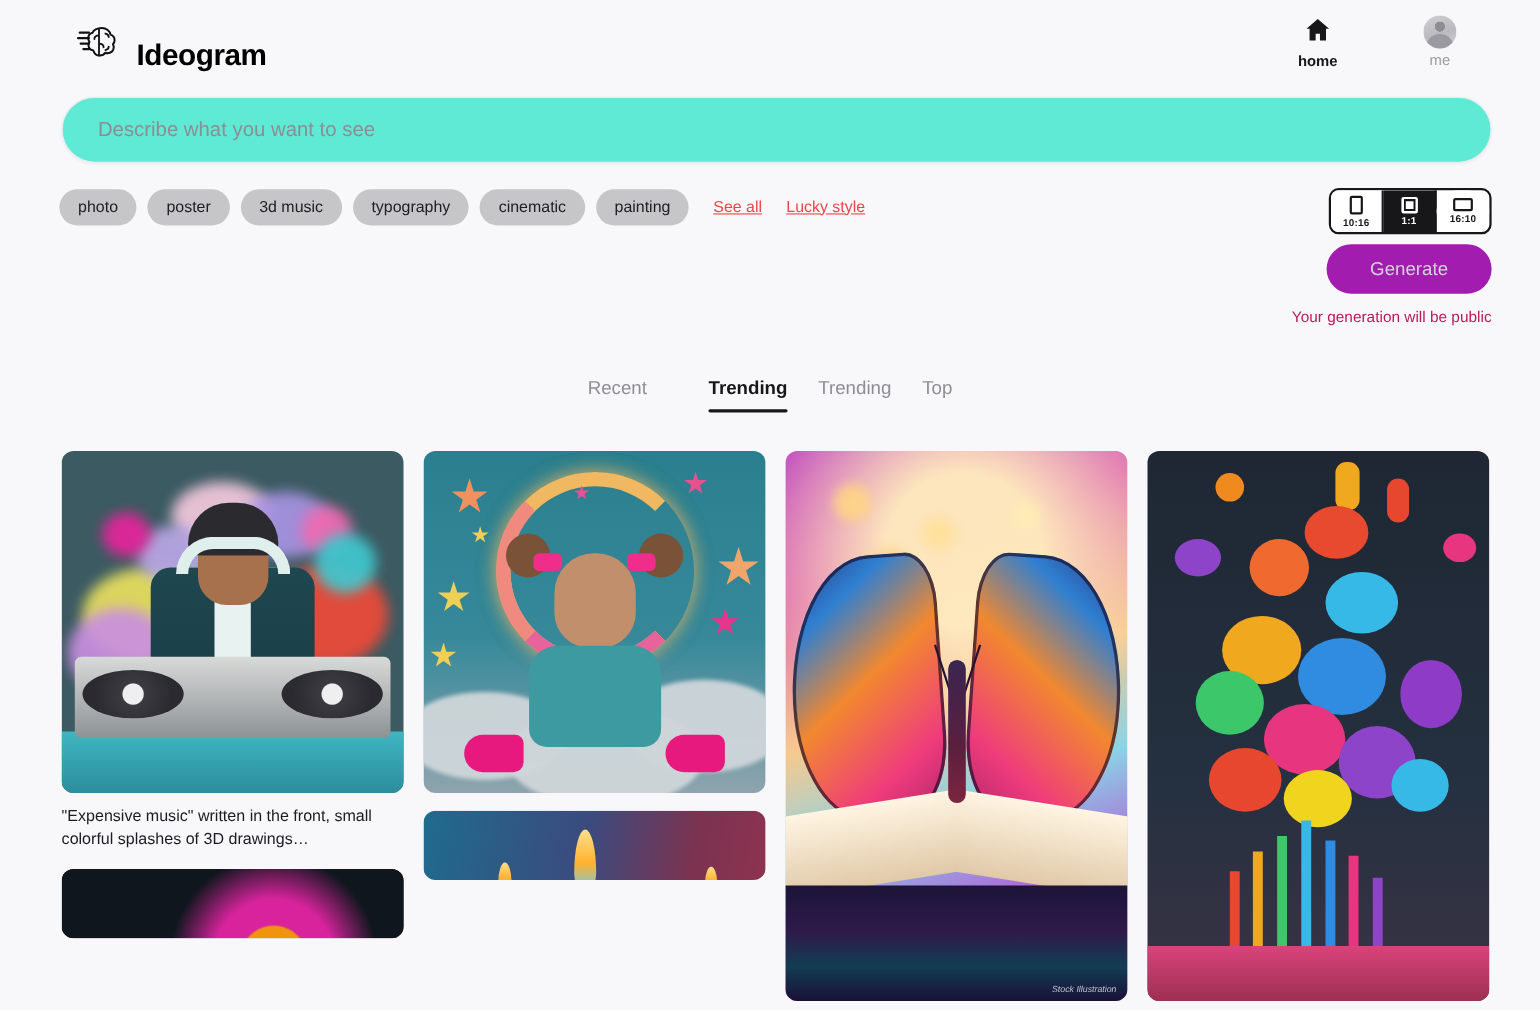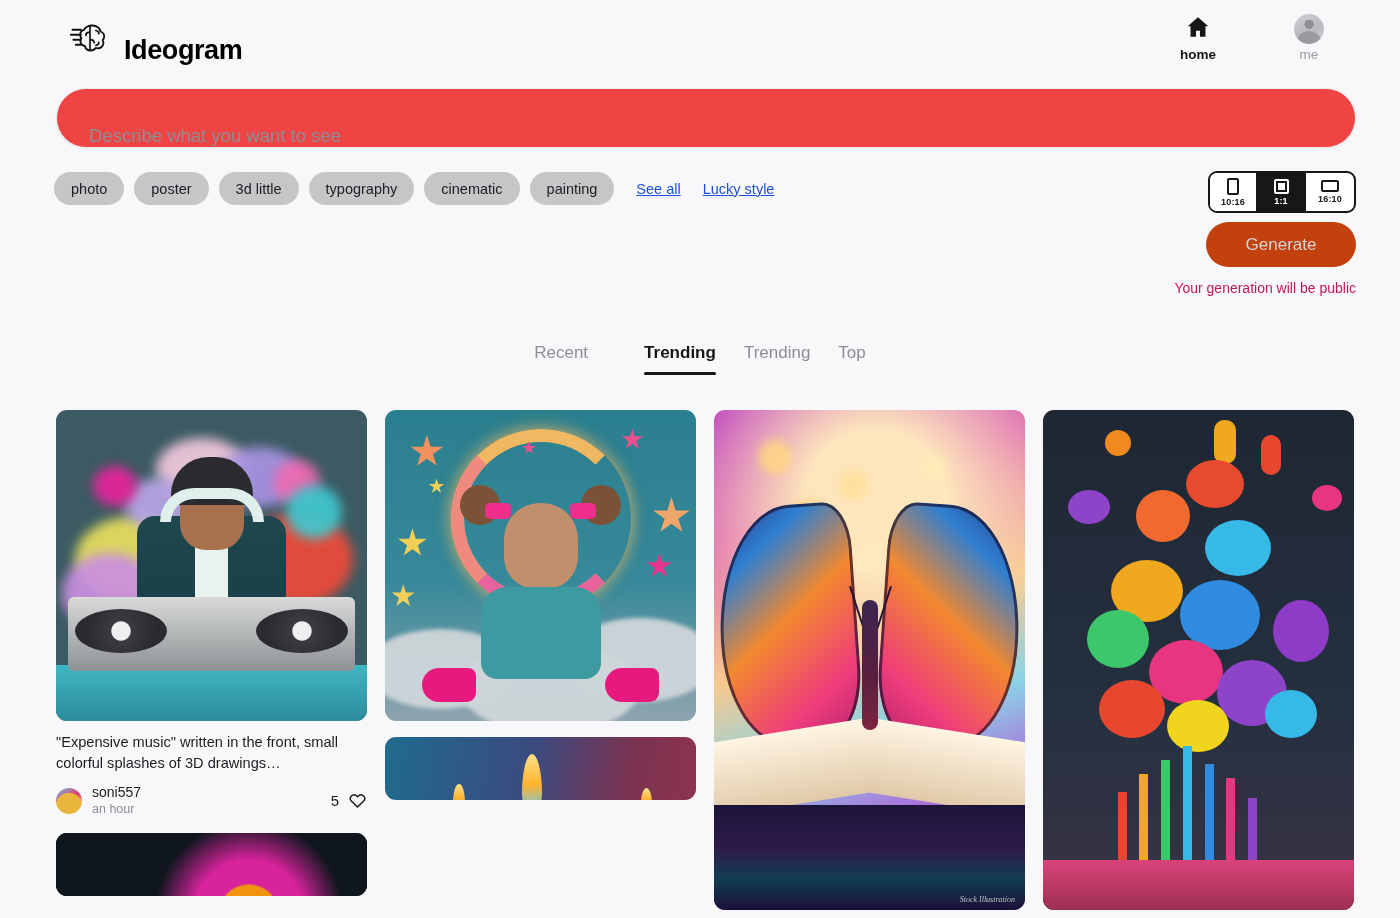"Describe what you want to" .search-bar { align-items: flex-end -> center; background: #ef4444 -> #5eead4 }
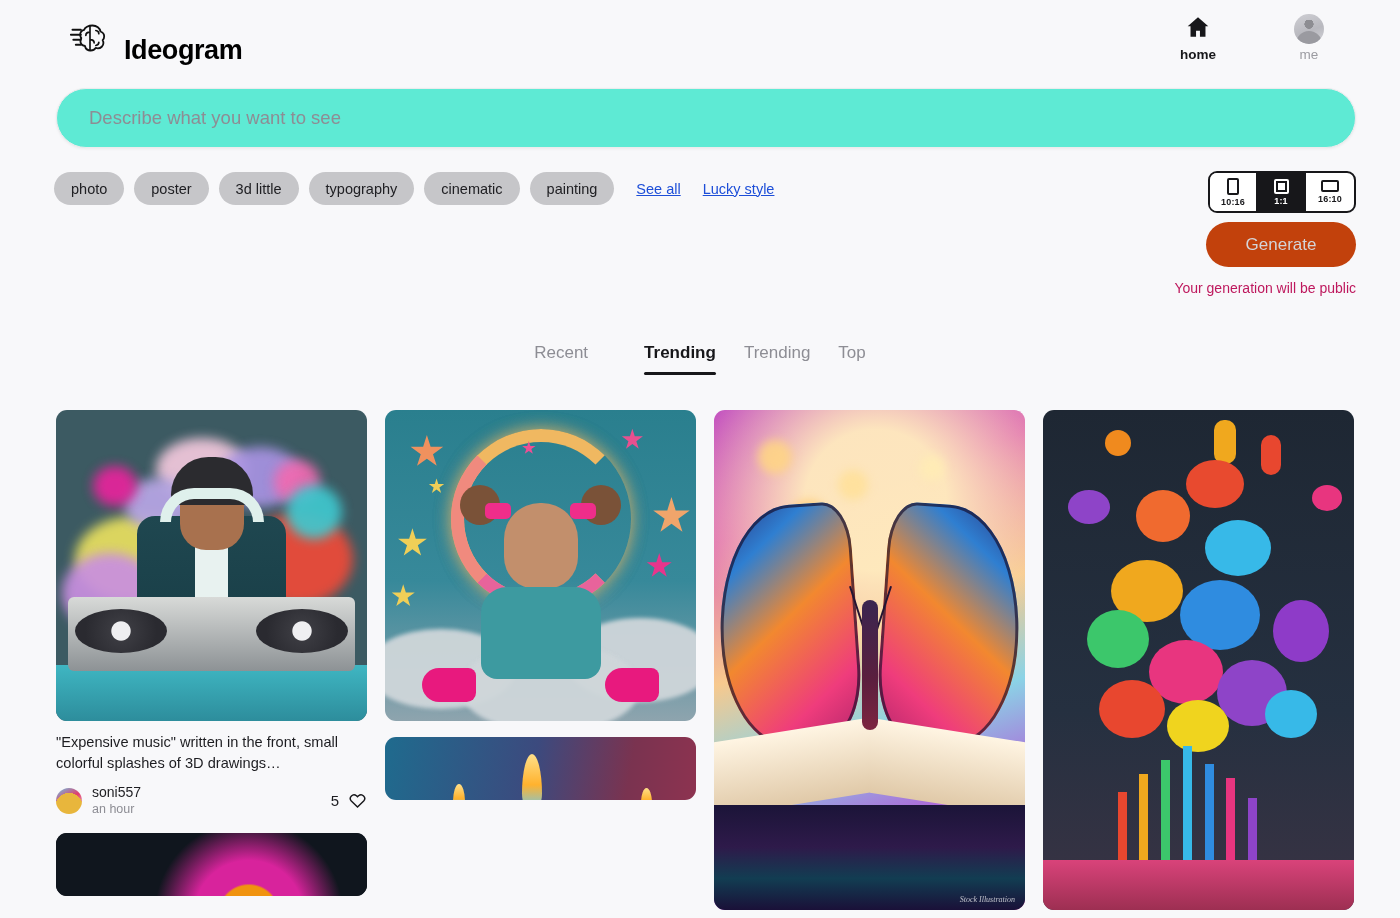"3d little" button.chip { text: little -> music }
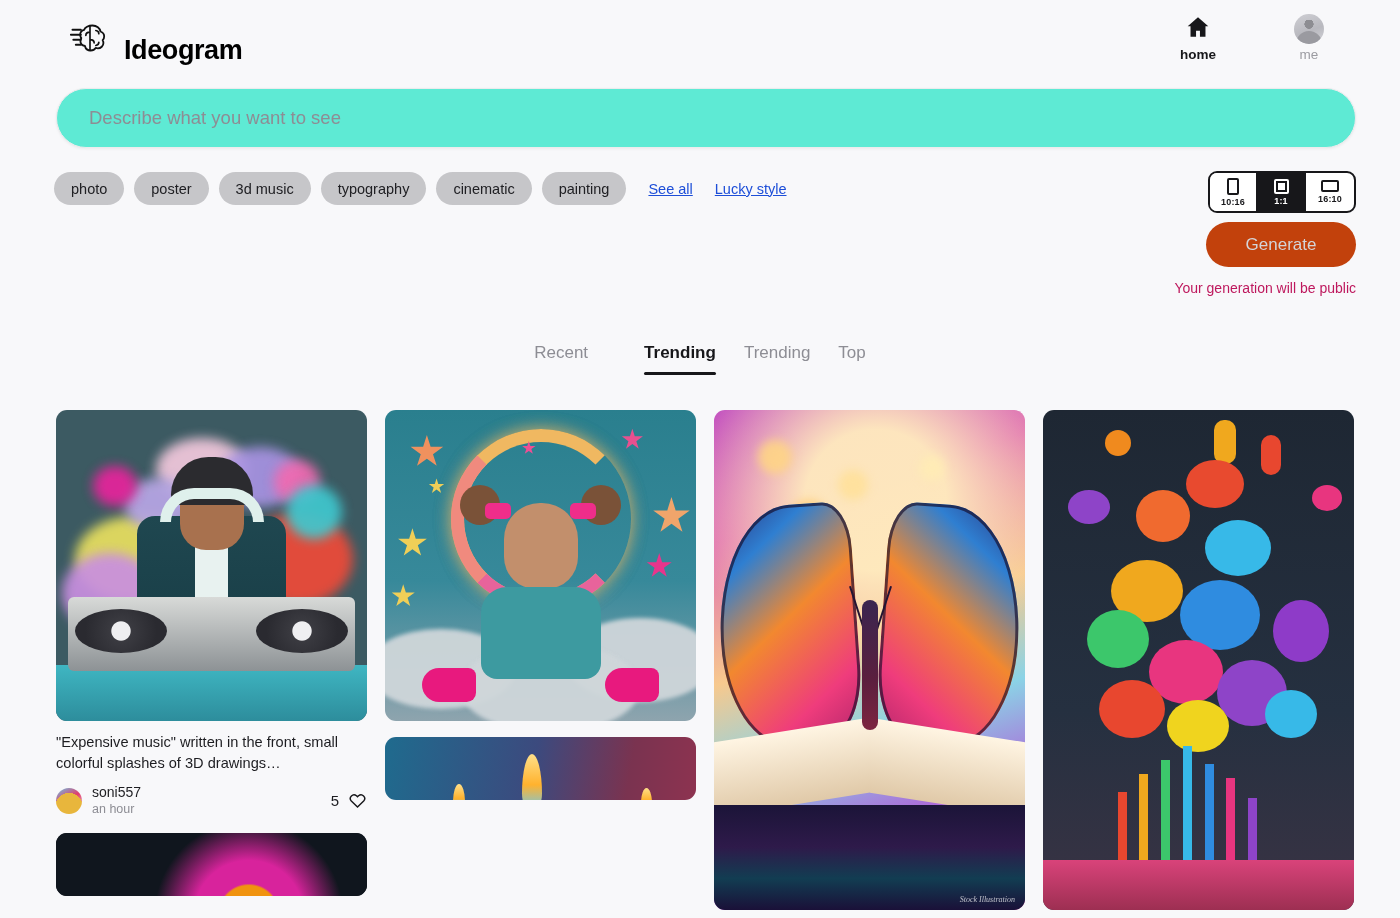"See all" .text-link { color: #1d4ed8 -> #ef4444 }
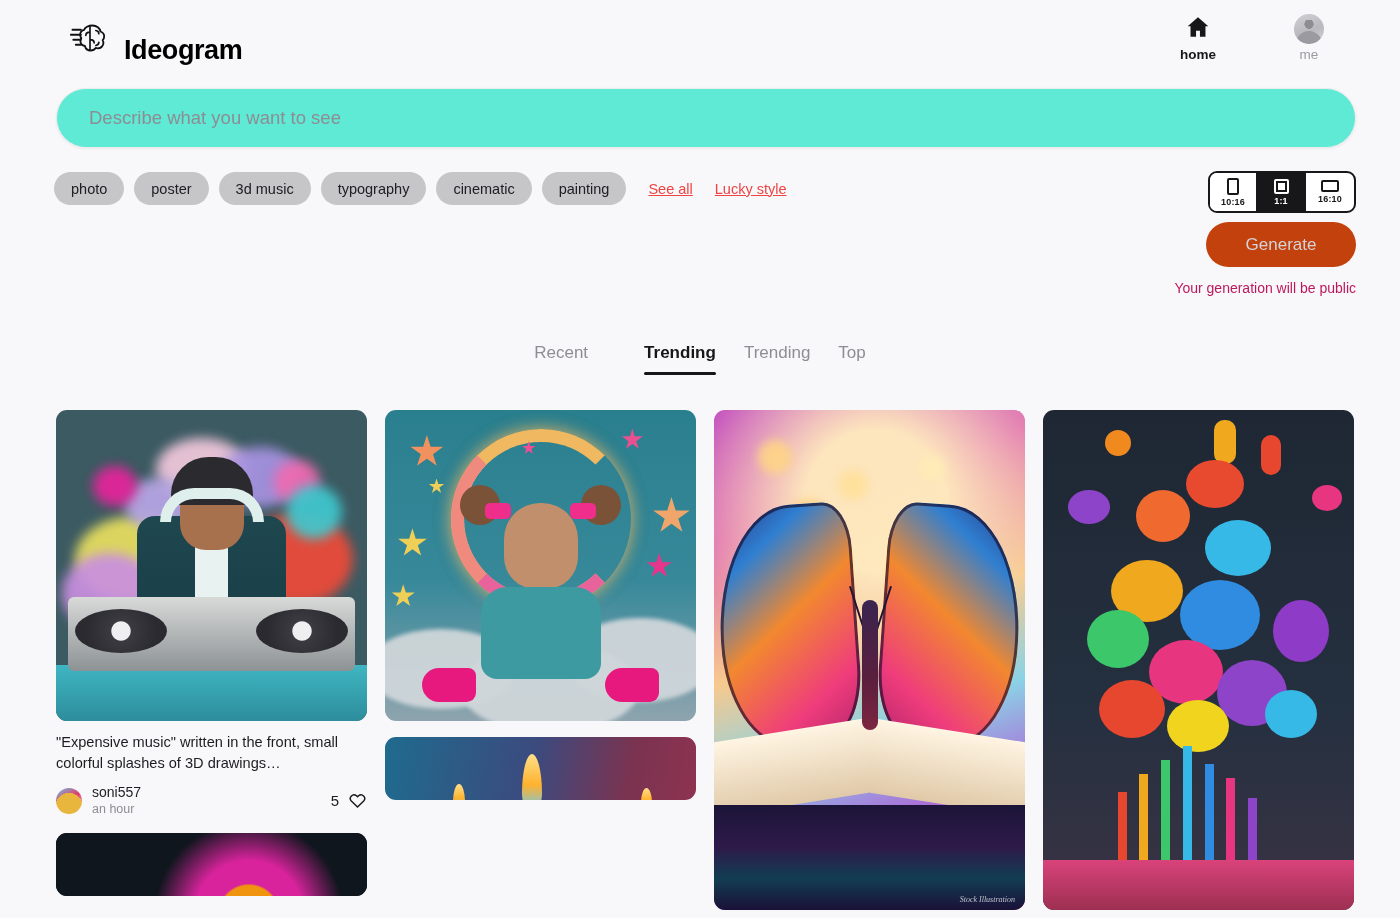"Generate" .generate-btn { background: #c2410c -> #a21caf }
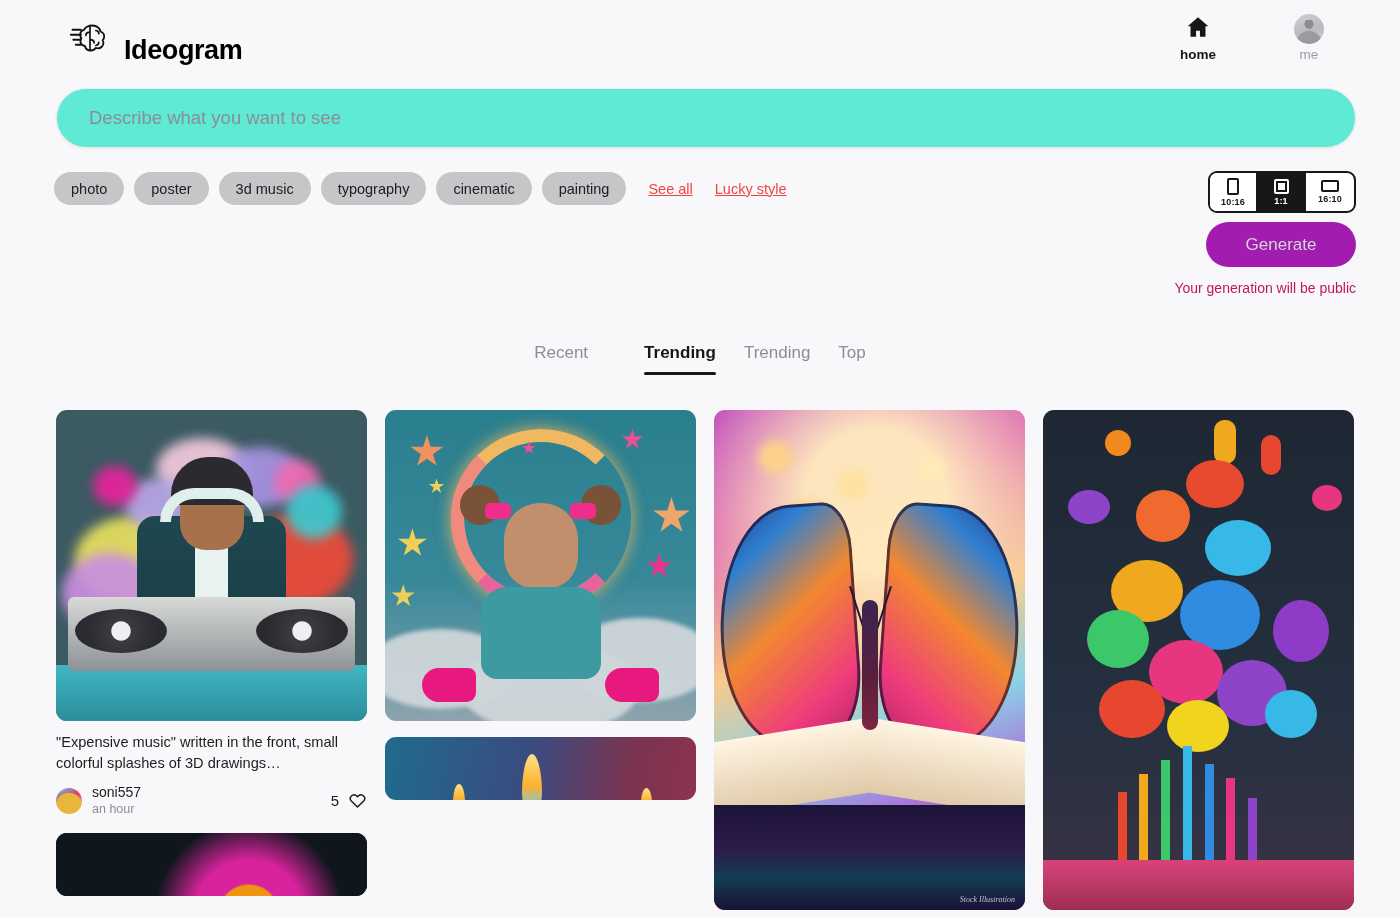"soni557" div.card-meta { html: <div> <span></span> <span> <span>soni557</span> <span>an hour</span> </span> <span> <span>5</span> <svg> <path></path> </svg> </span> </div> -> none }
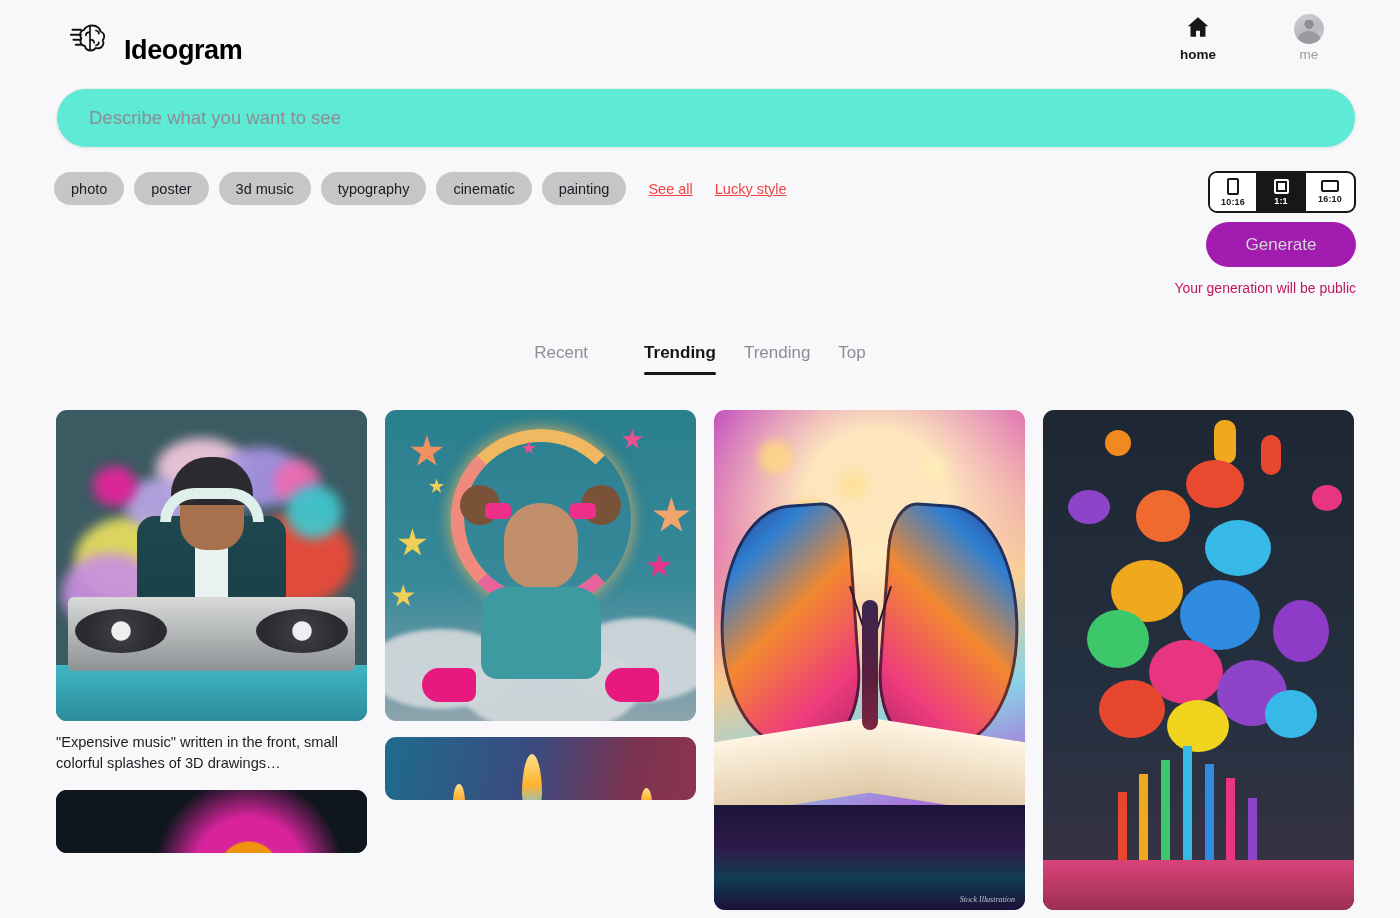"Stock Illustration" .art-bfly { font-family: Liberation Serif, serif -> none }
